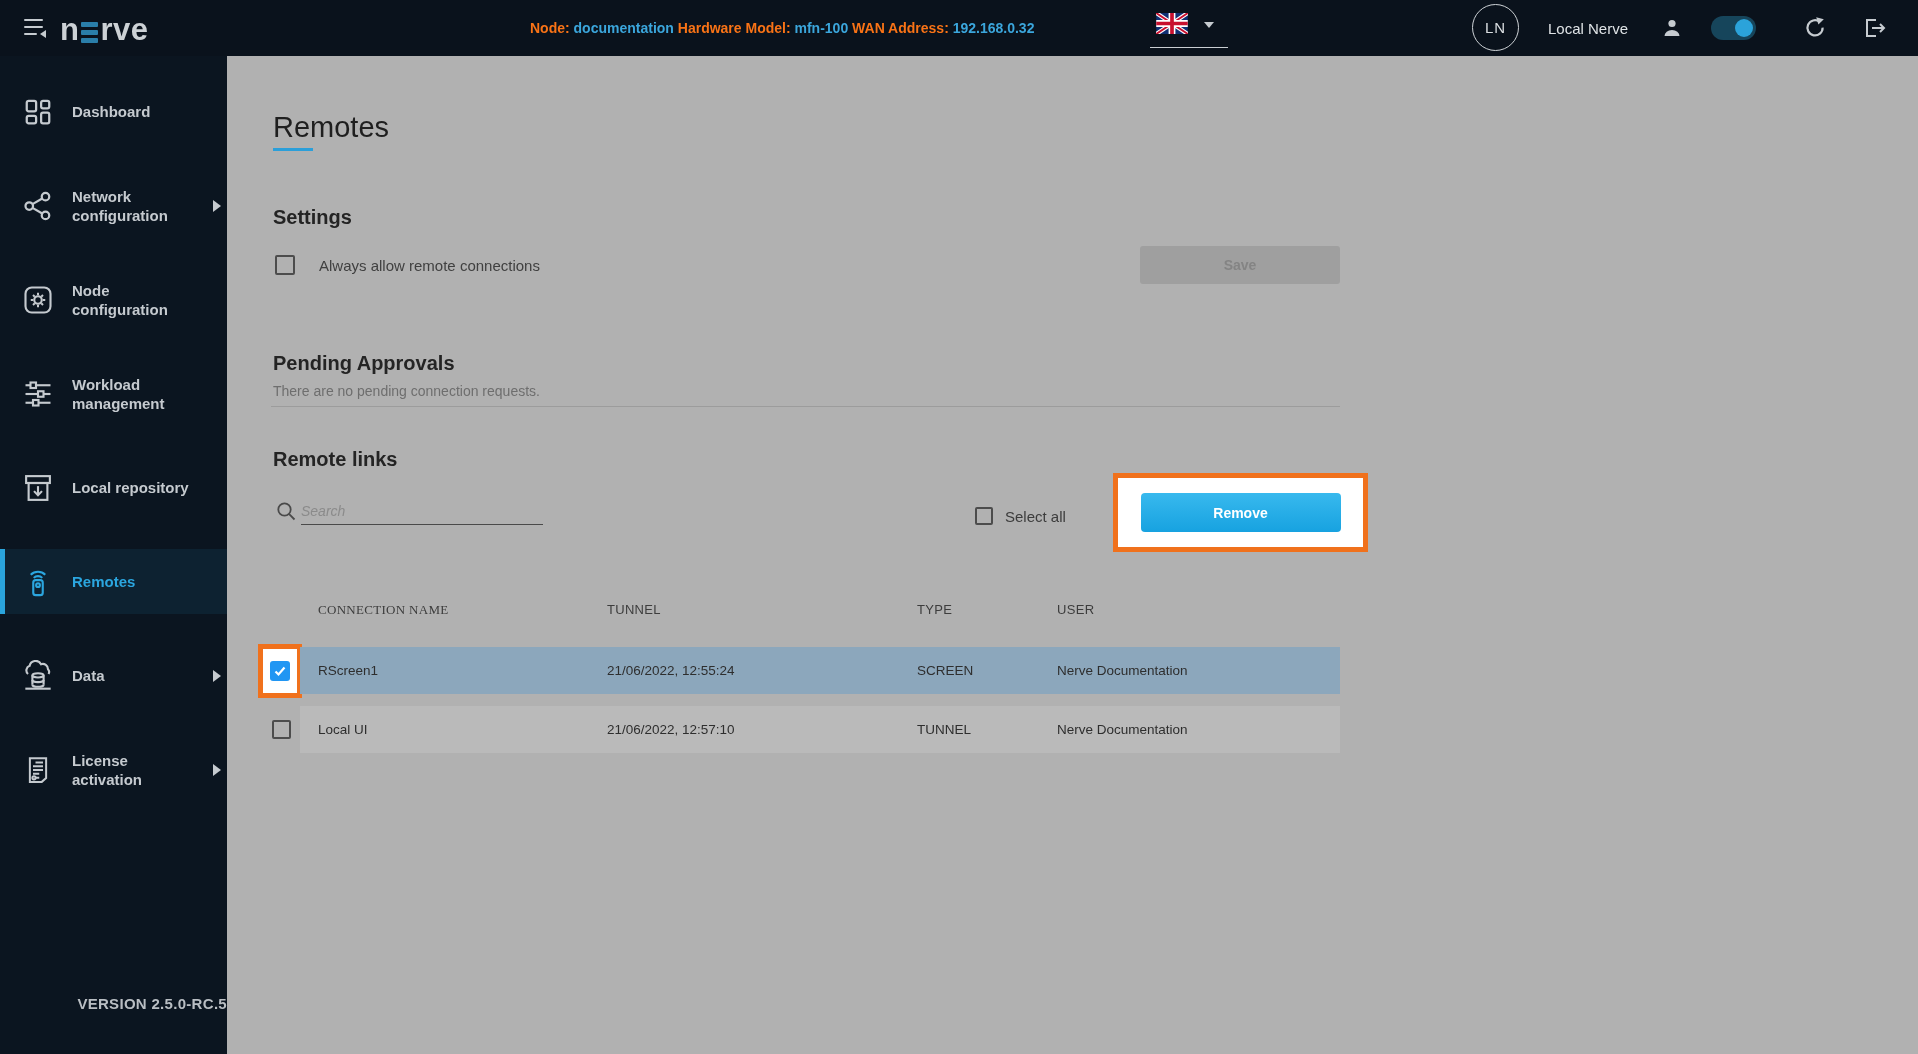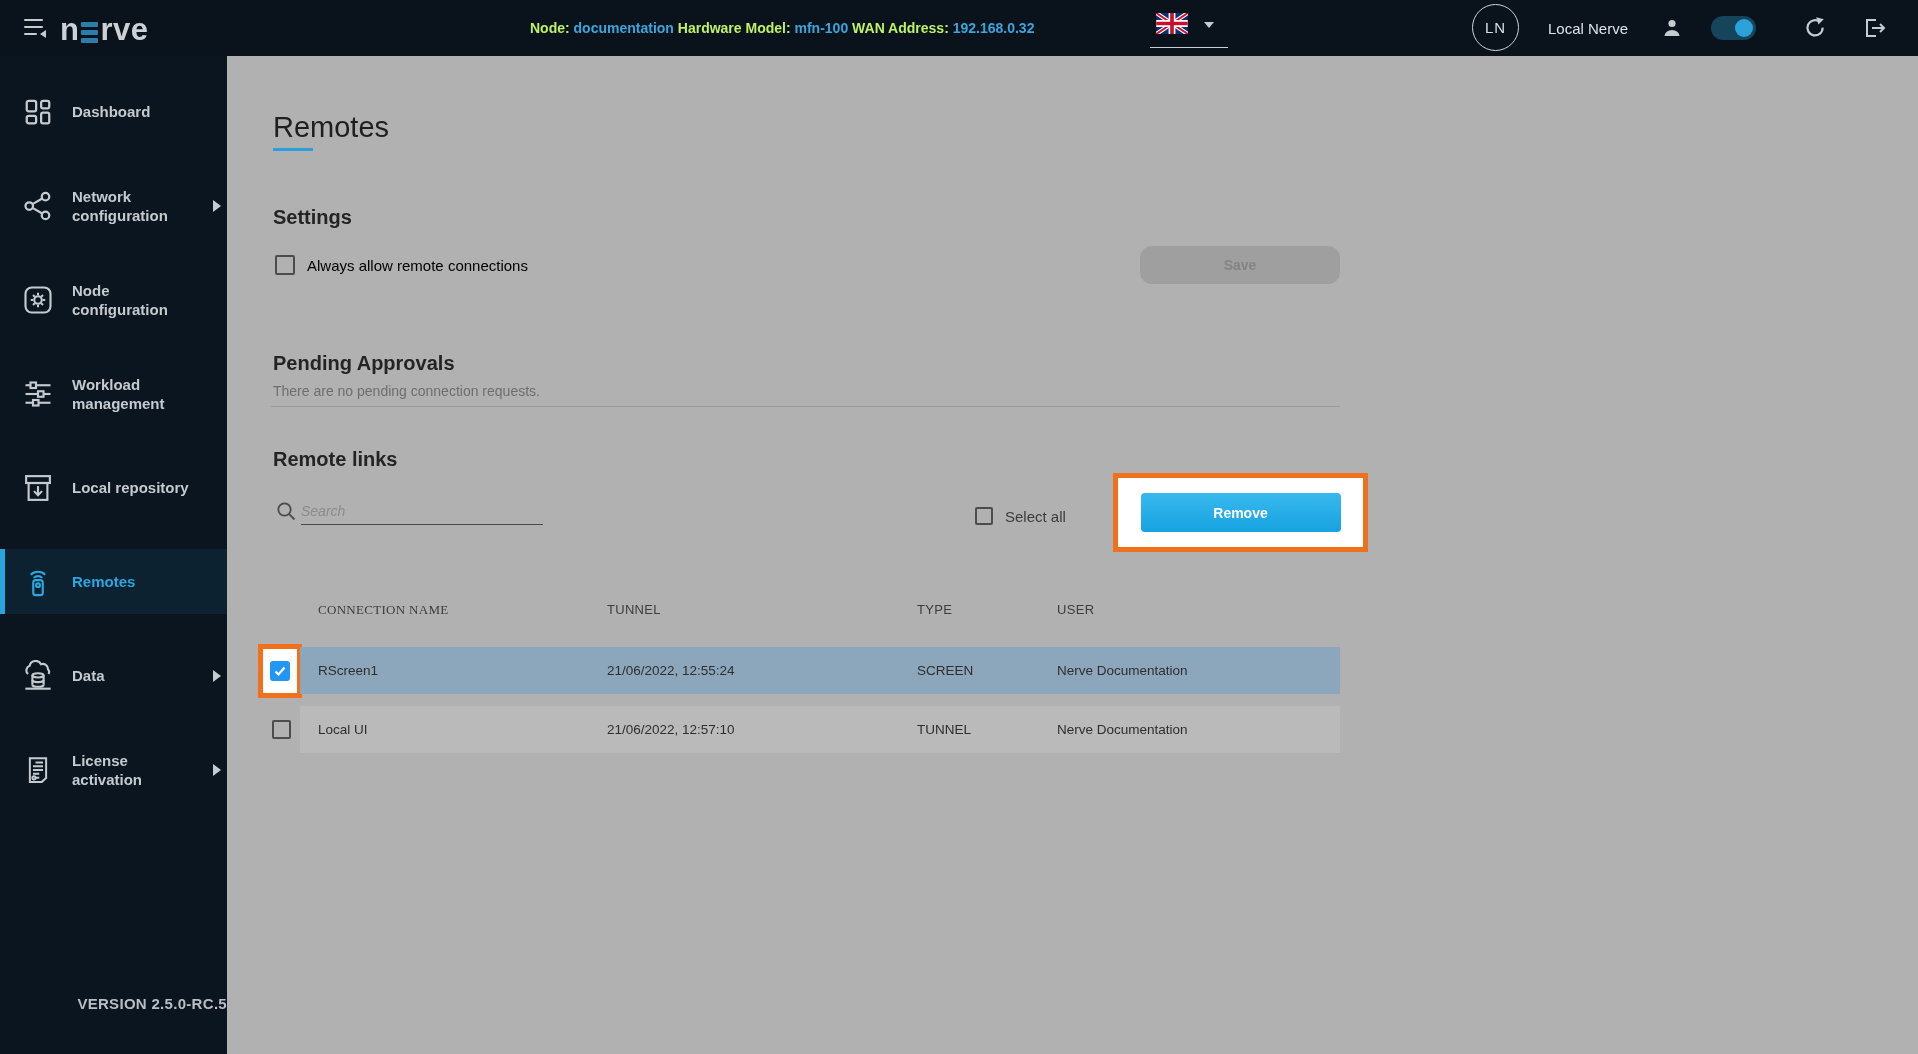"Node:" .node-info .lbl { color: #bef264 -> #f97316 }
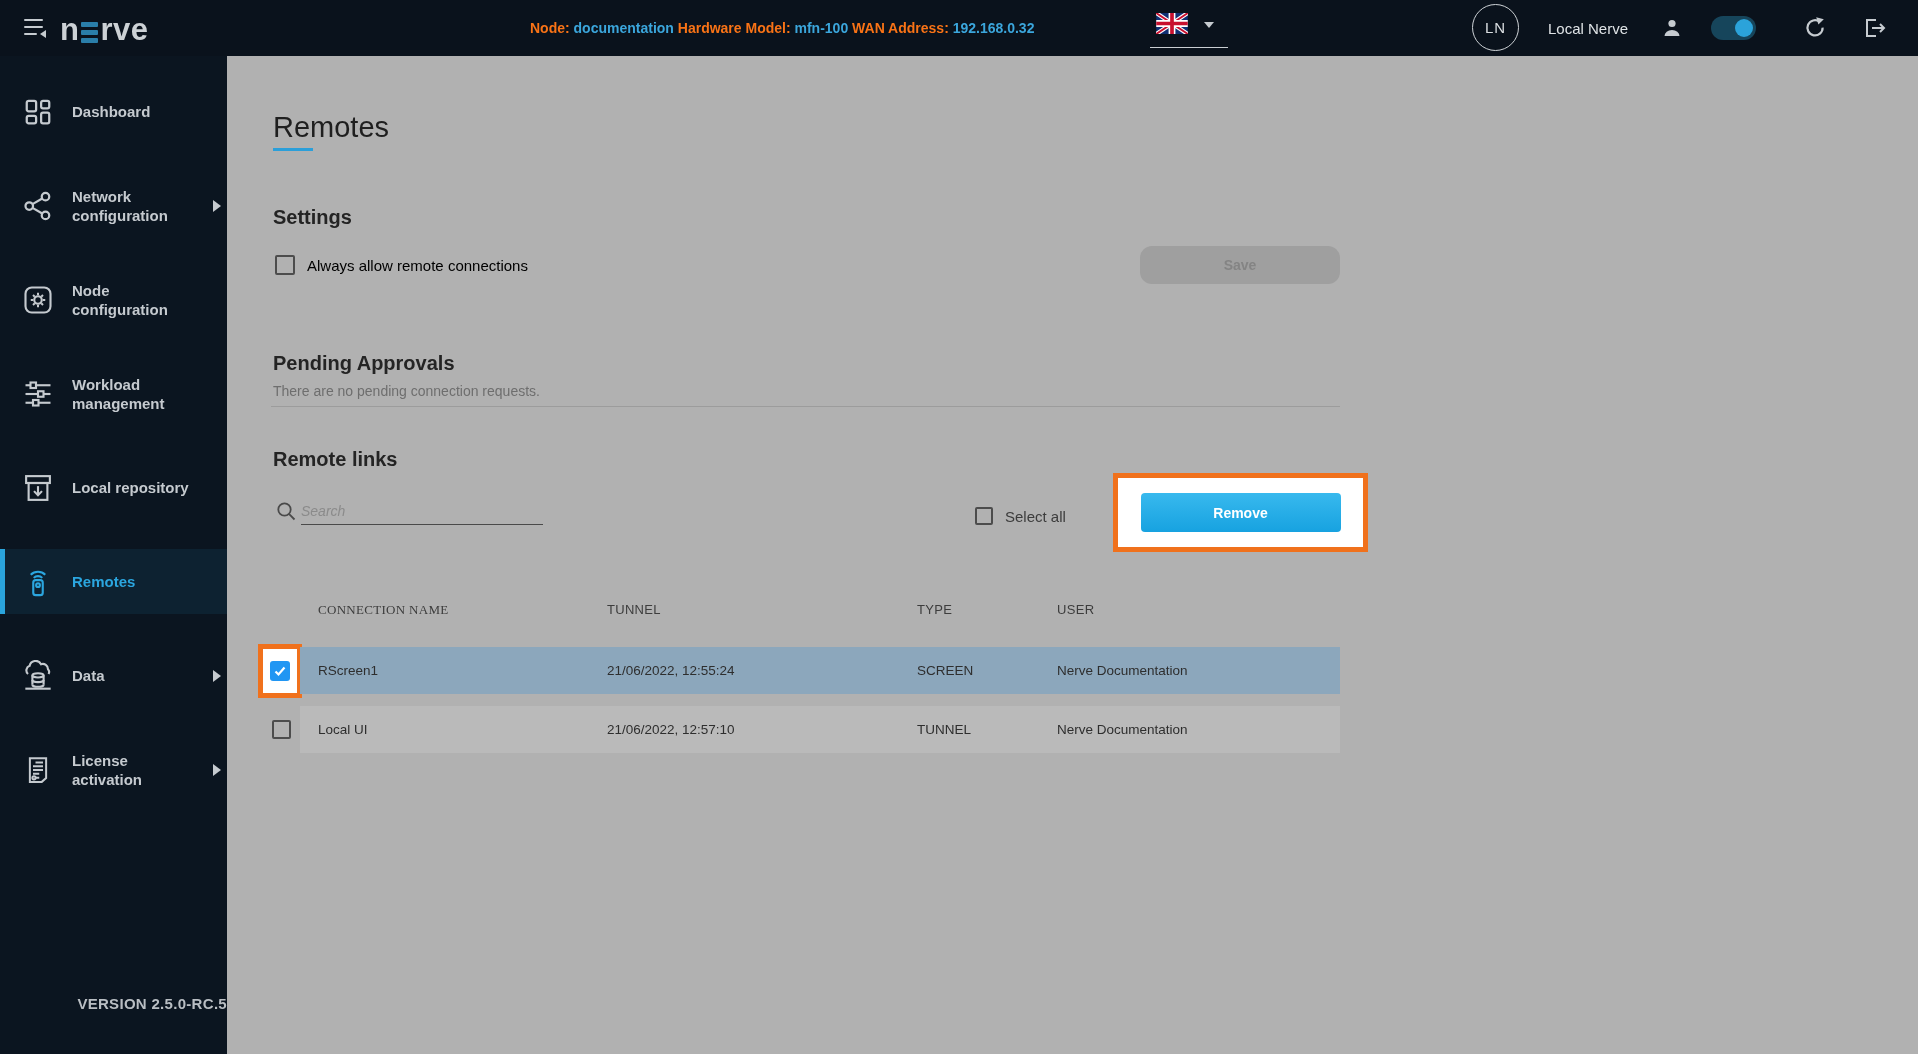"Always allow remote connections" .settings-cb-label { color: #000000 -> #404040; left: 80px -> 92px }
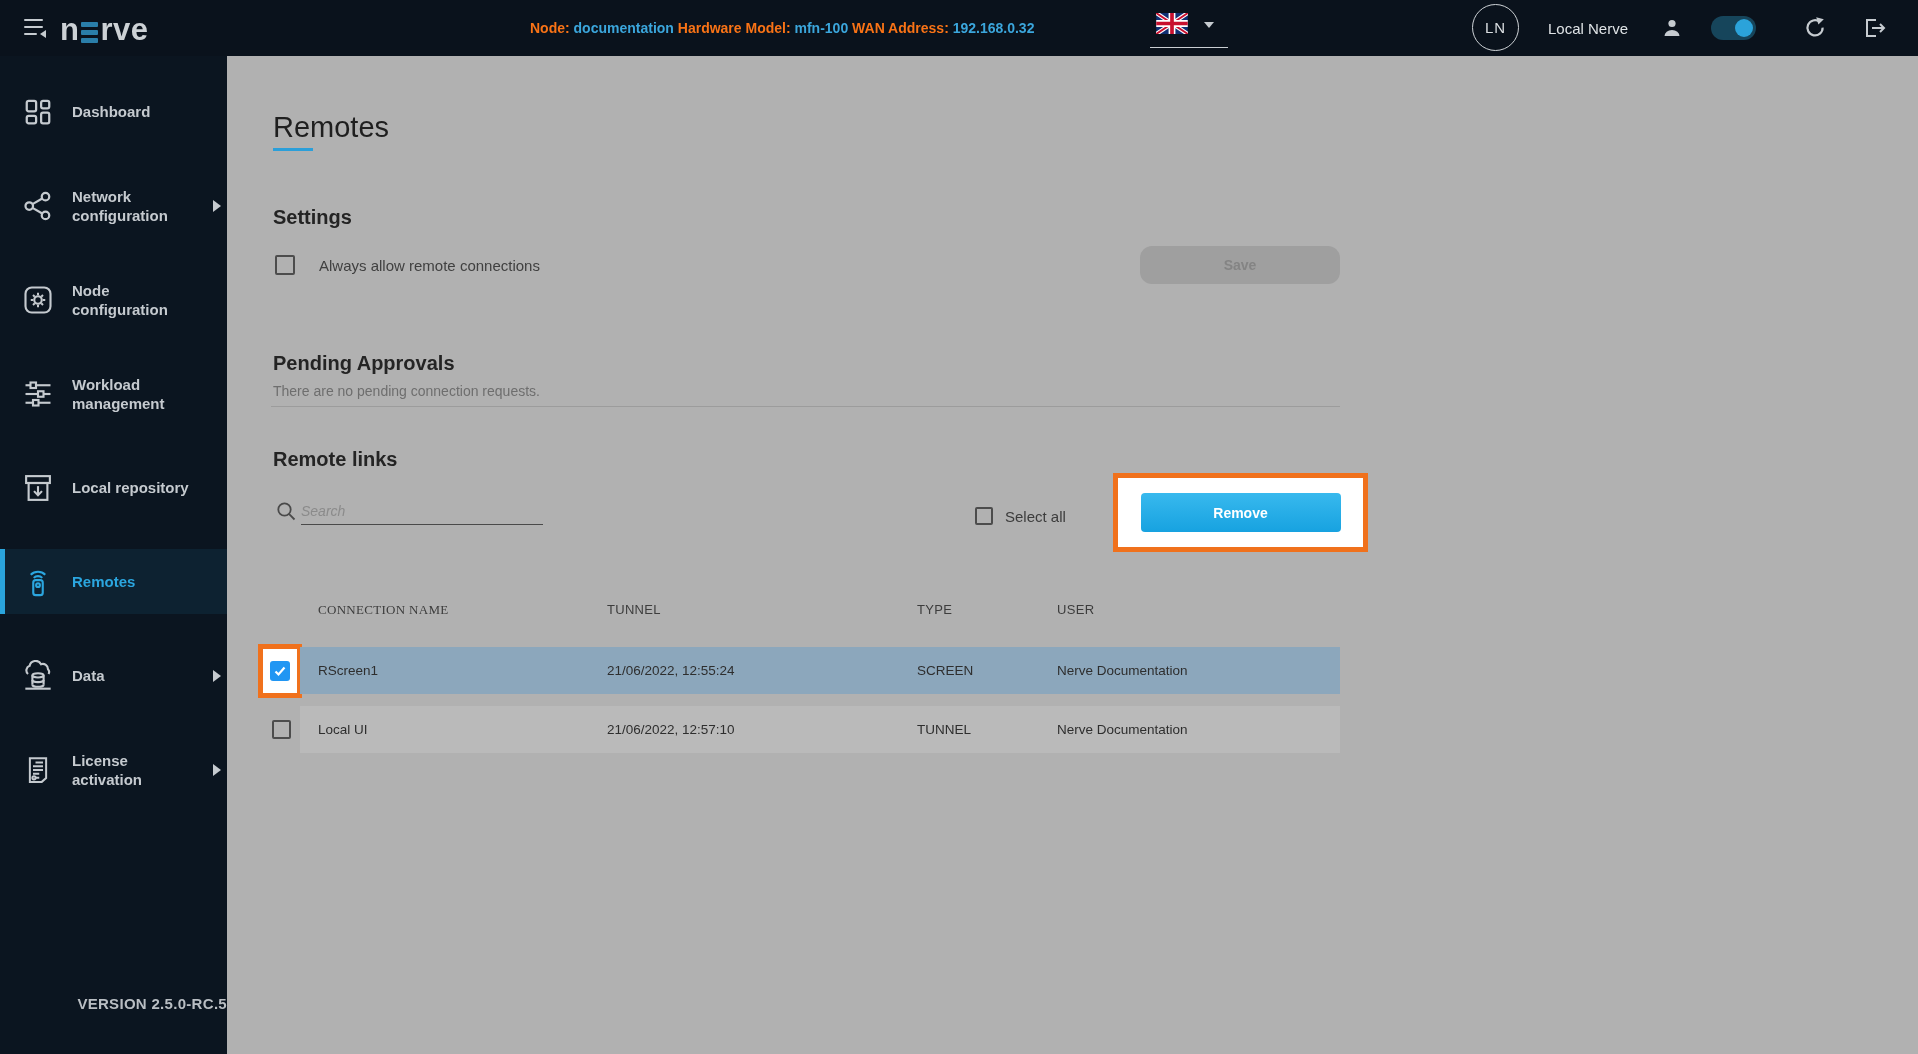"Save" .save-btn { border-radius: 12px -> 3px }
